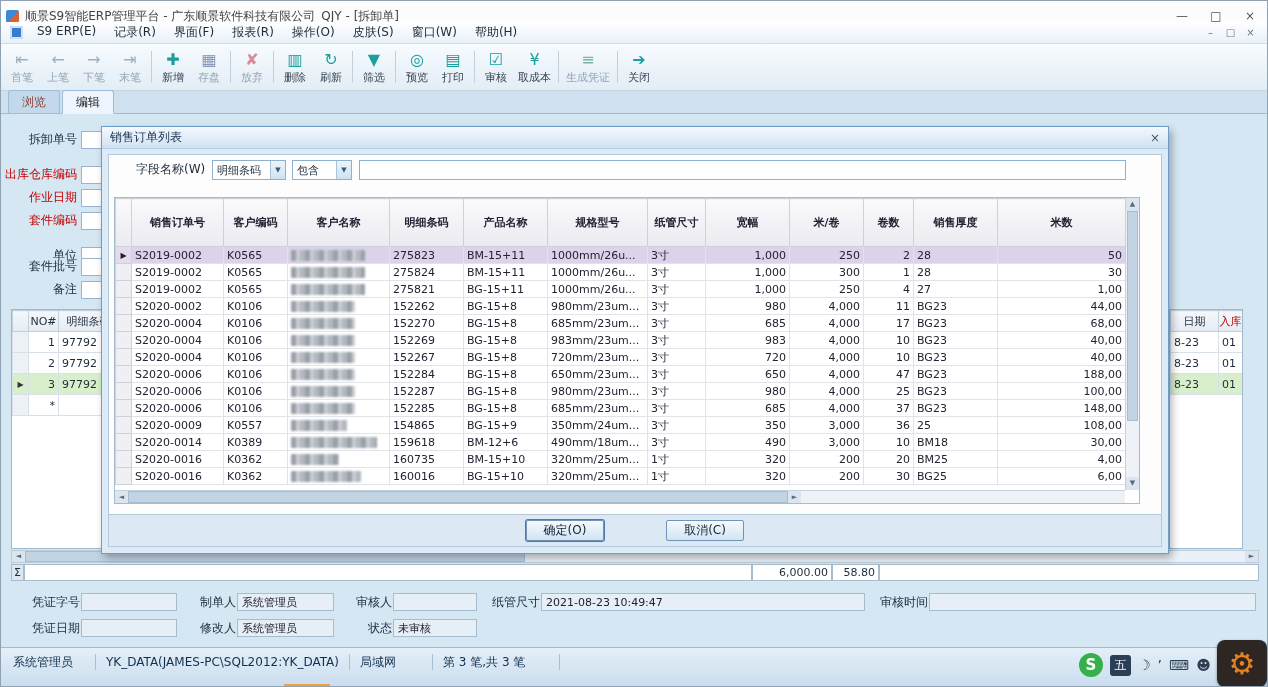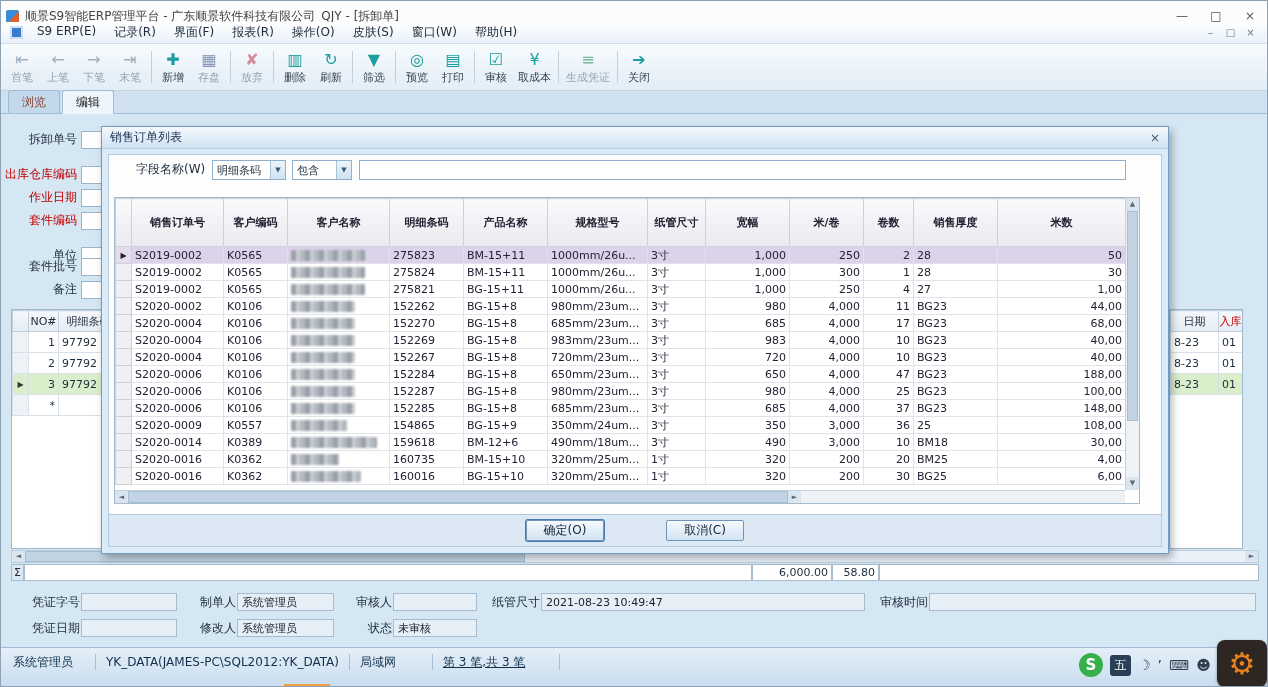"第 3 笔,共 3 笔" span.sb-item { text-decoration: underline -> none }
